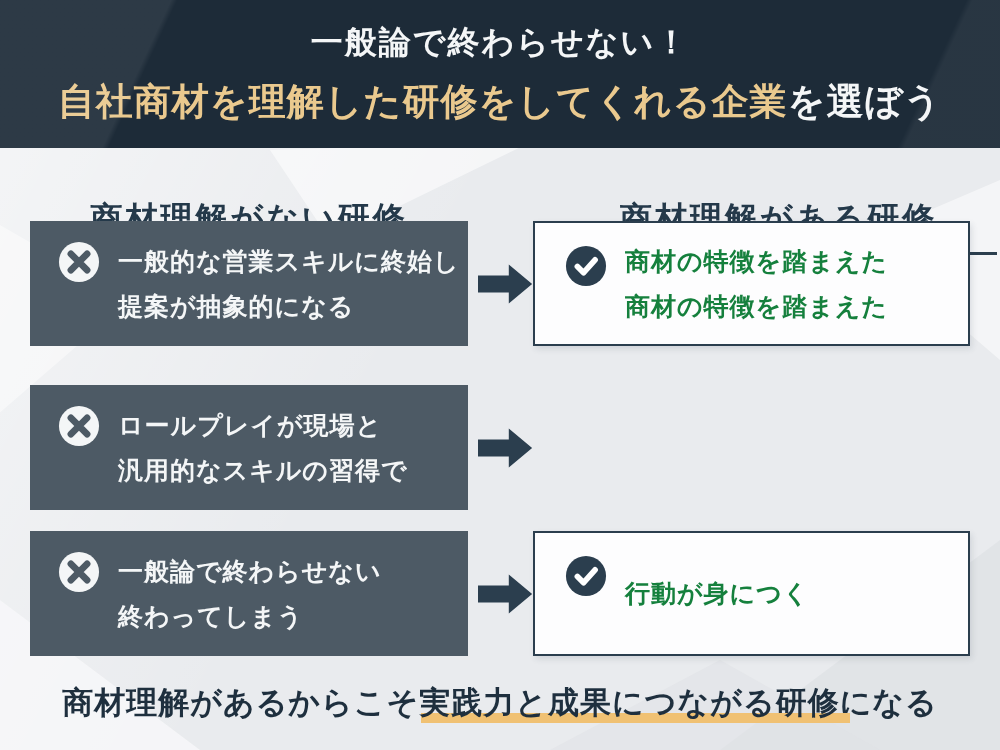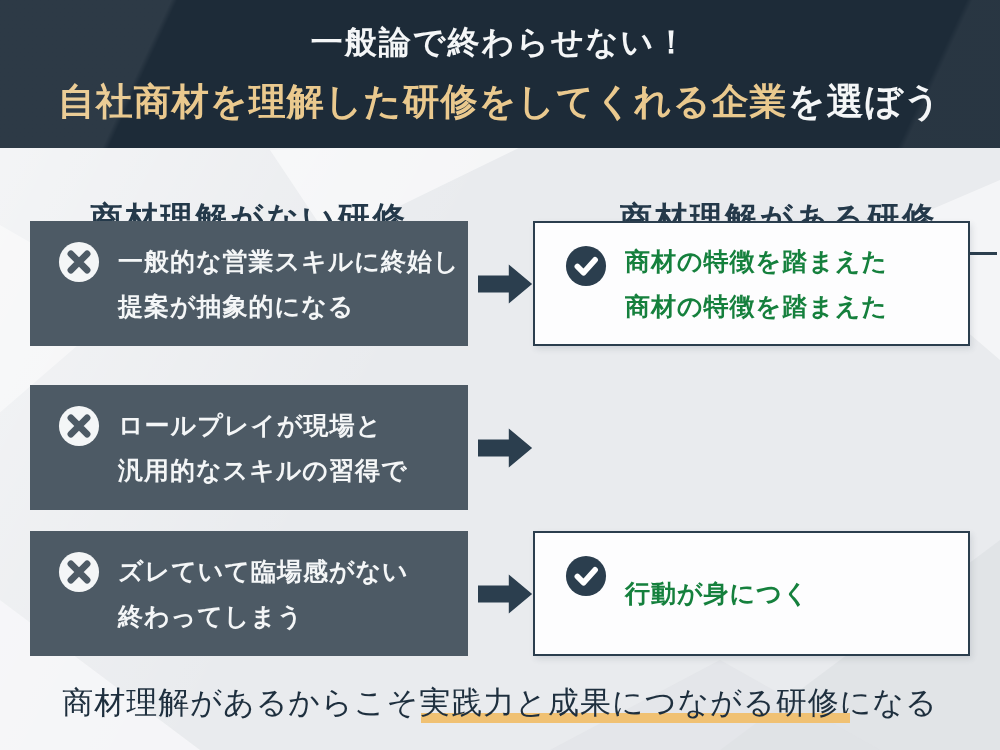"ズレていて臨場感がない" span { text: ズレていて臨場感が -> 一般論で終わらせ }
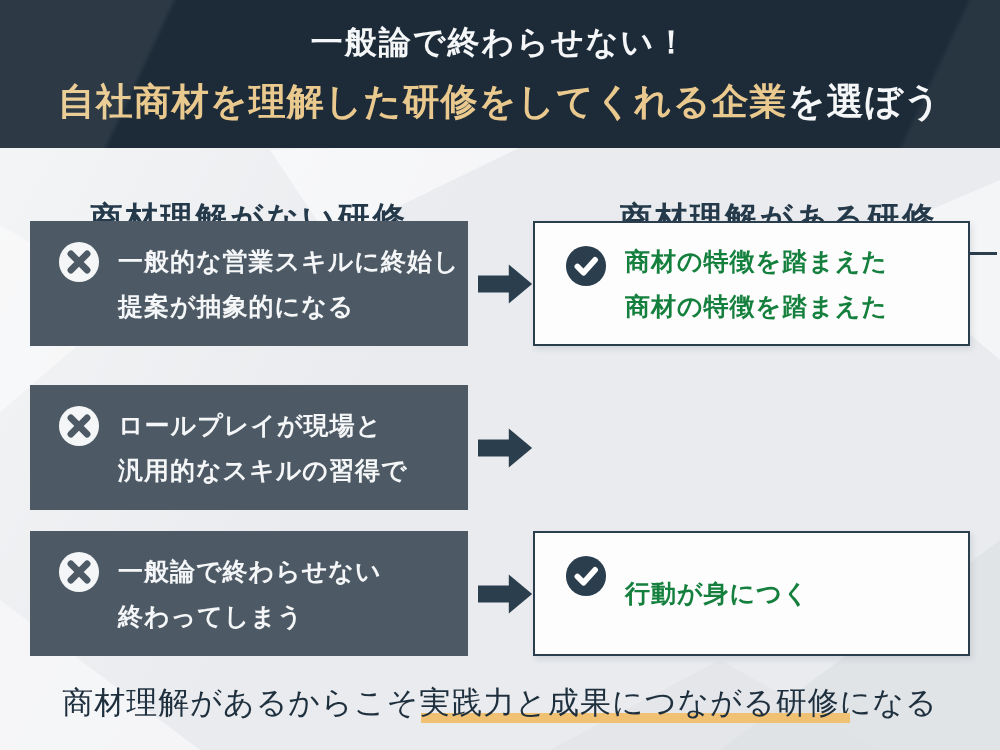"商材理解があるからこそ実践力と成果につながる研修になる" .footer { font-weight: normal -> bold }
